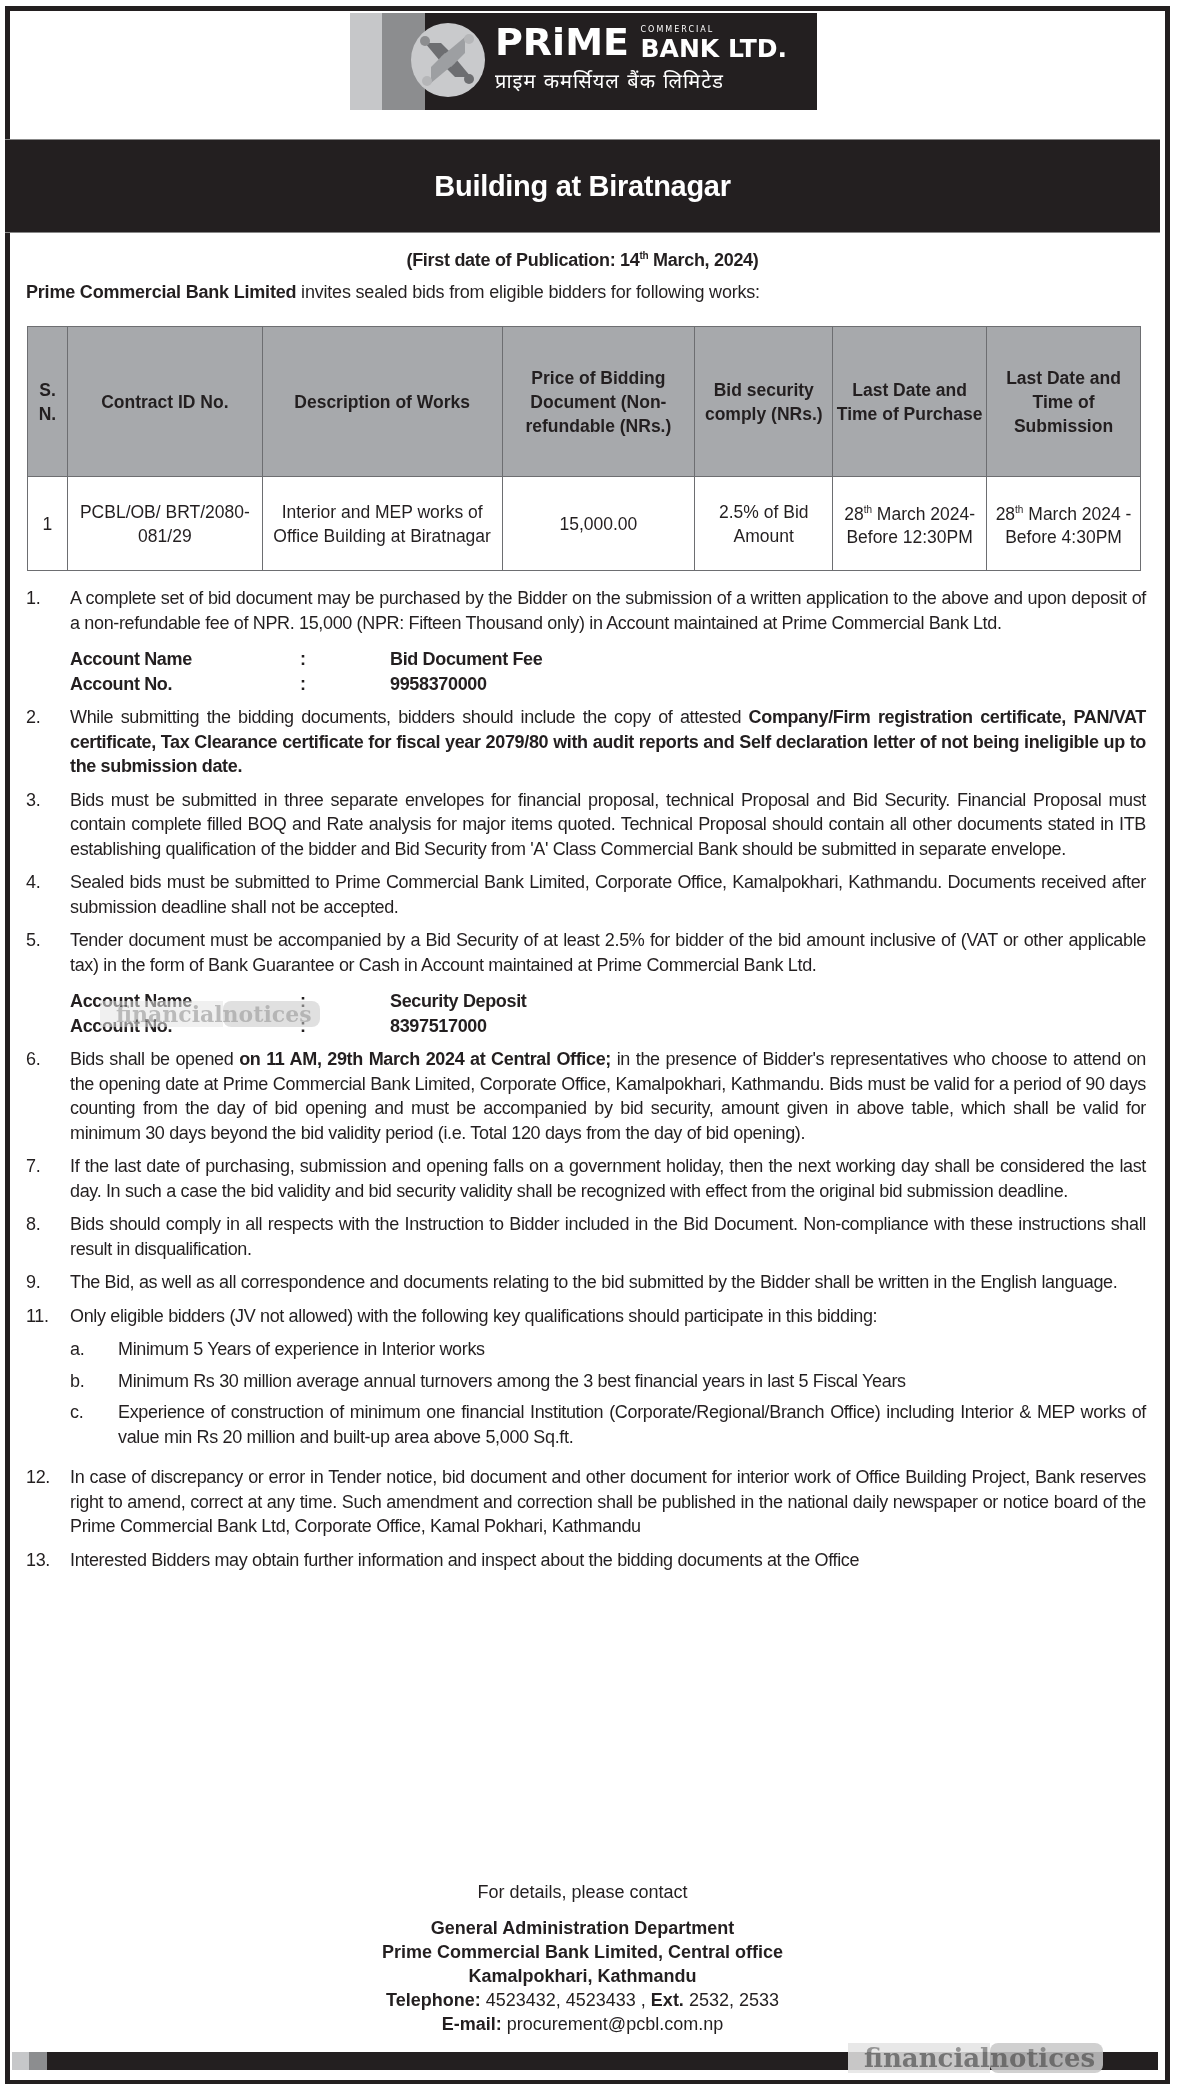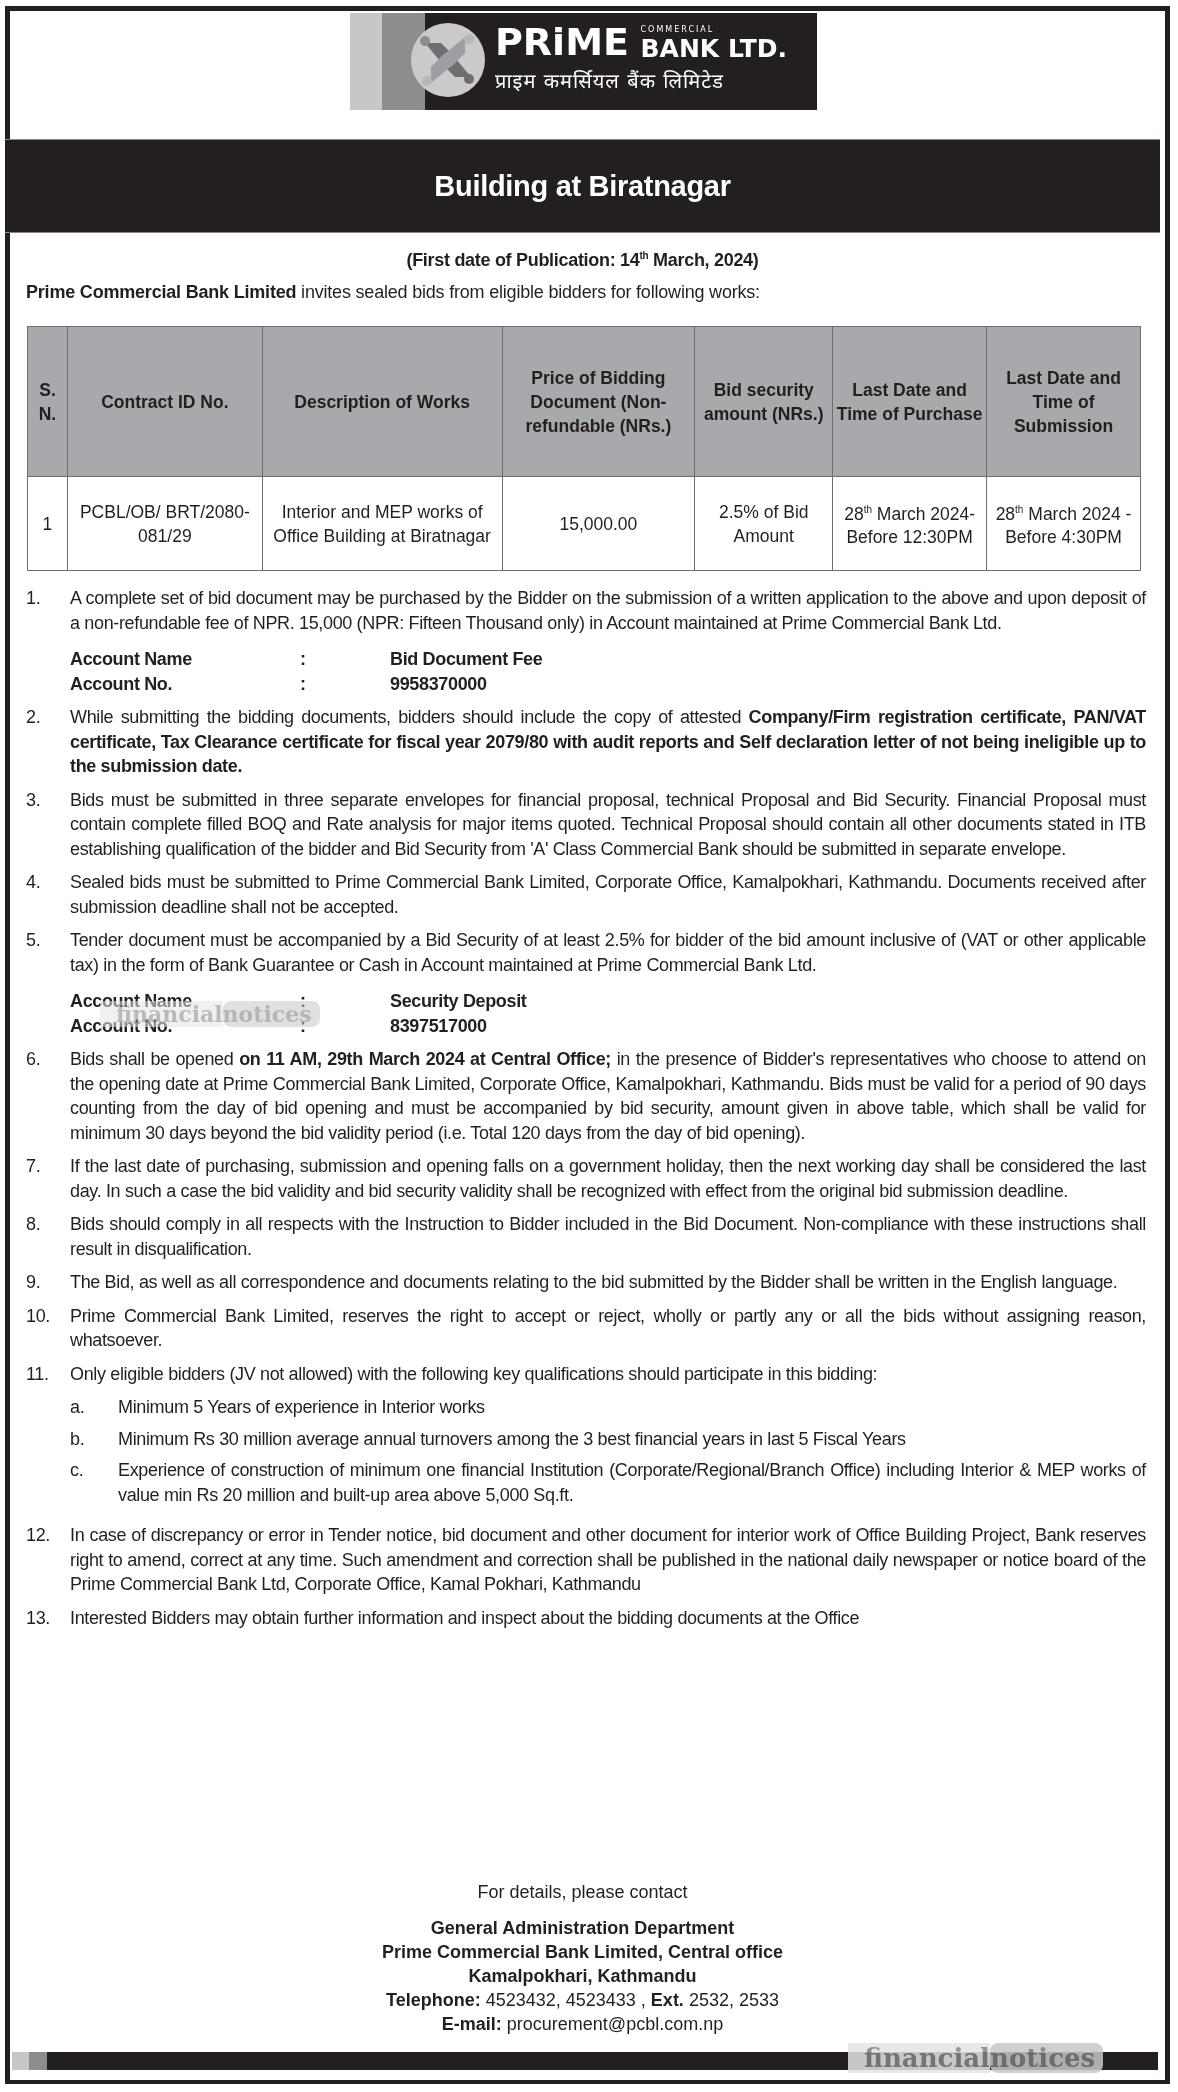"Bid security amount (NRs.)" th { text: amount -> comply }
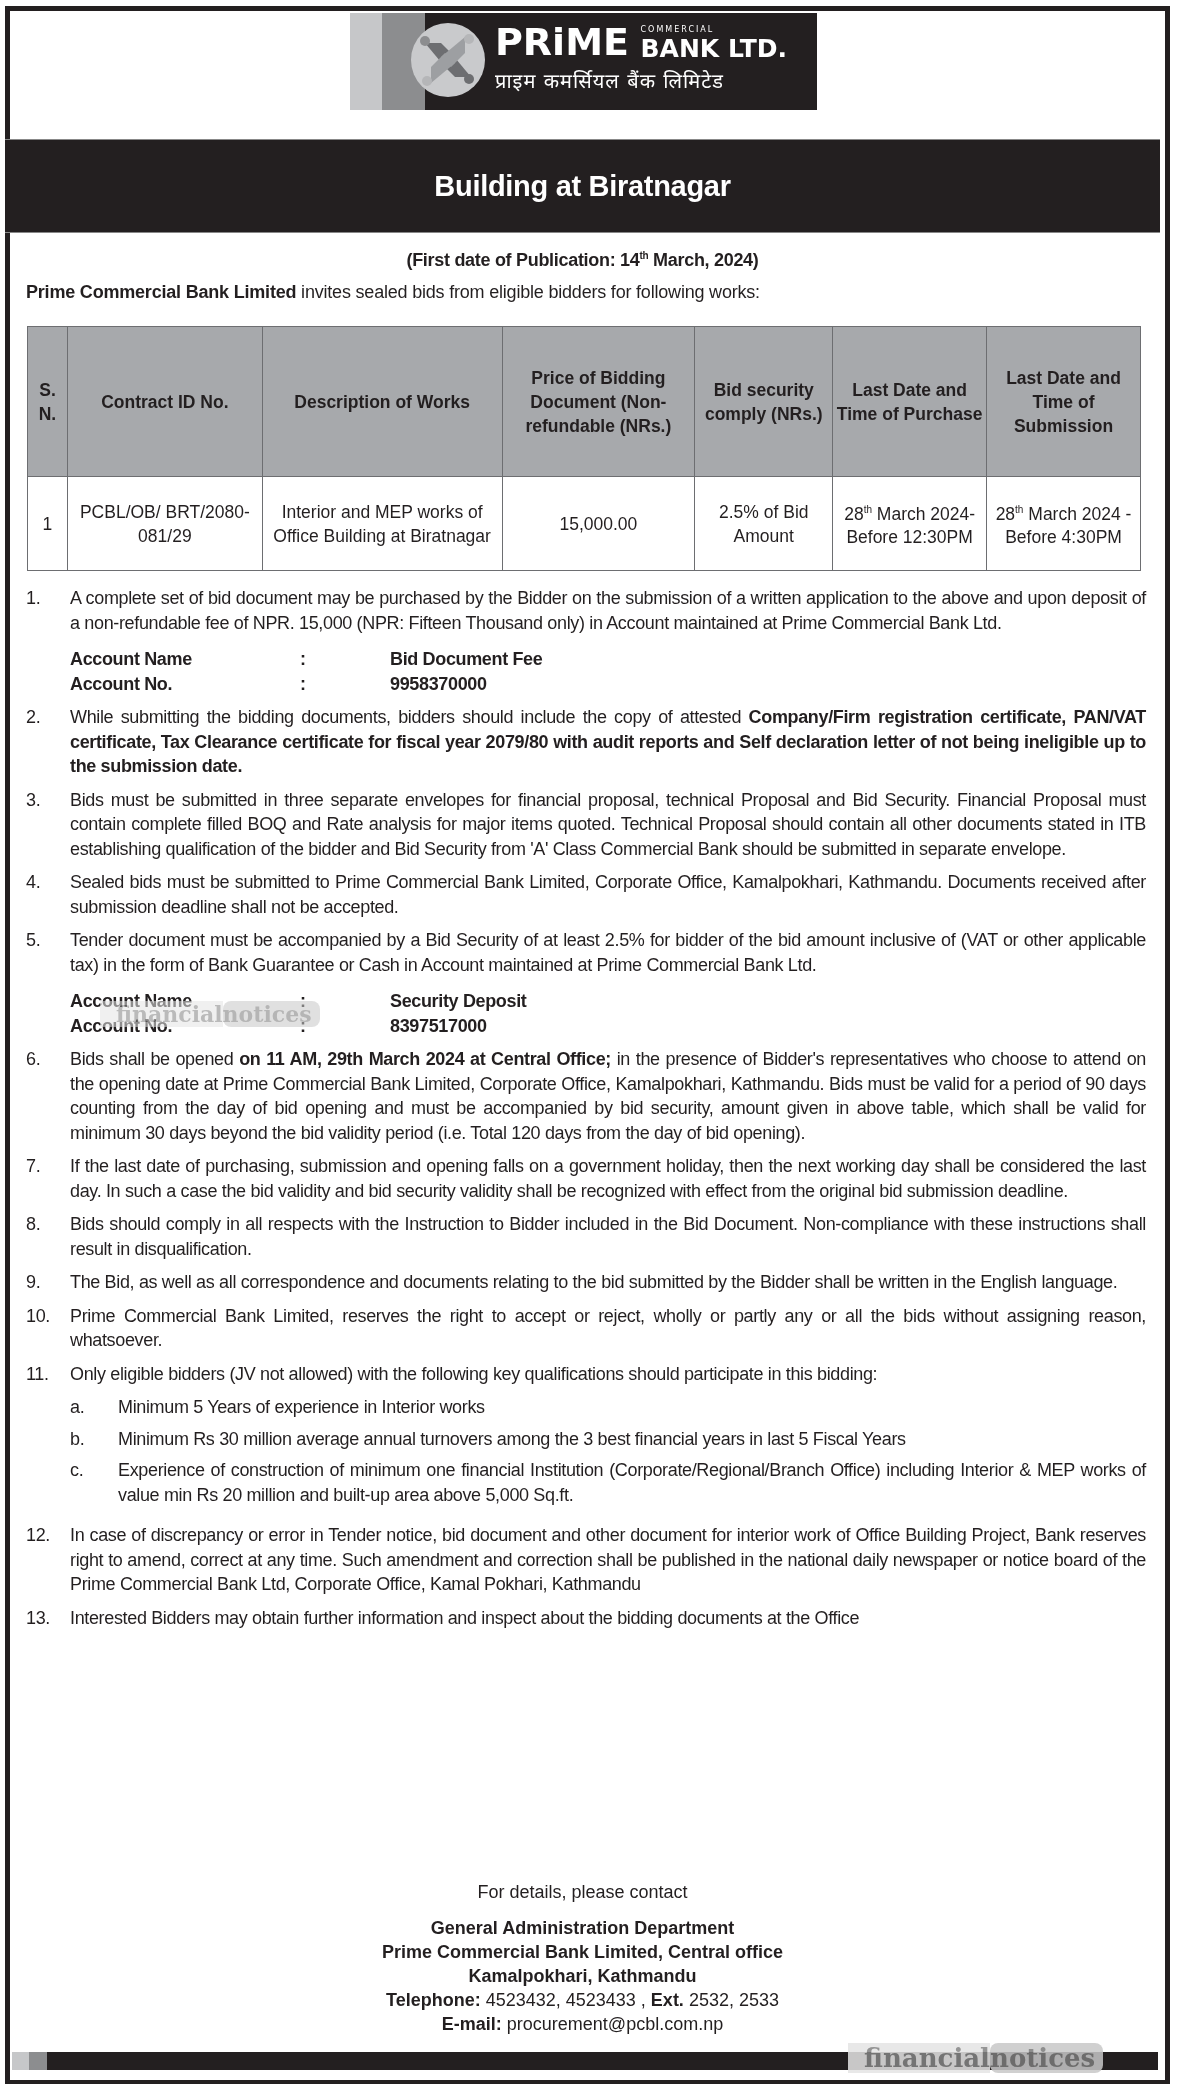"10." div.item { html: <div> <span>10.</span> <div>Prime Commercial Bank Limited, reserves the right to accept or reject, wholly or partly any or all the bids without assigning reason, whatsoever.</div> </div> -> none }
